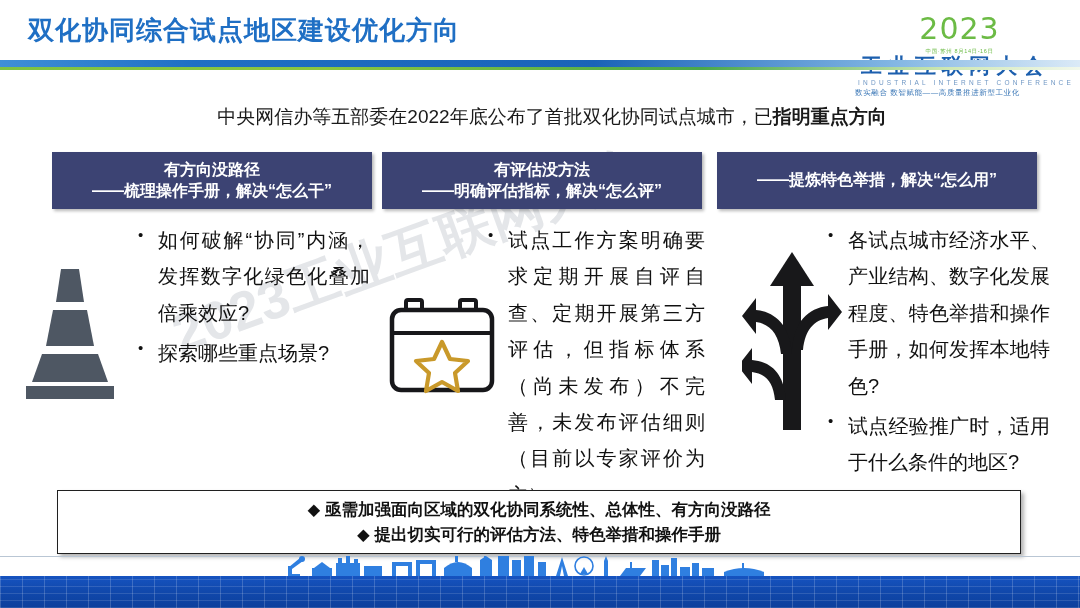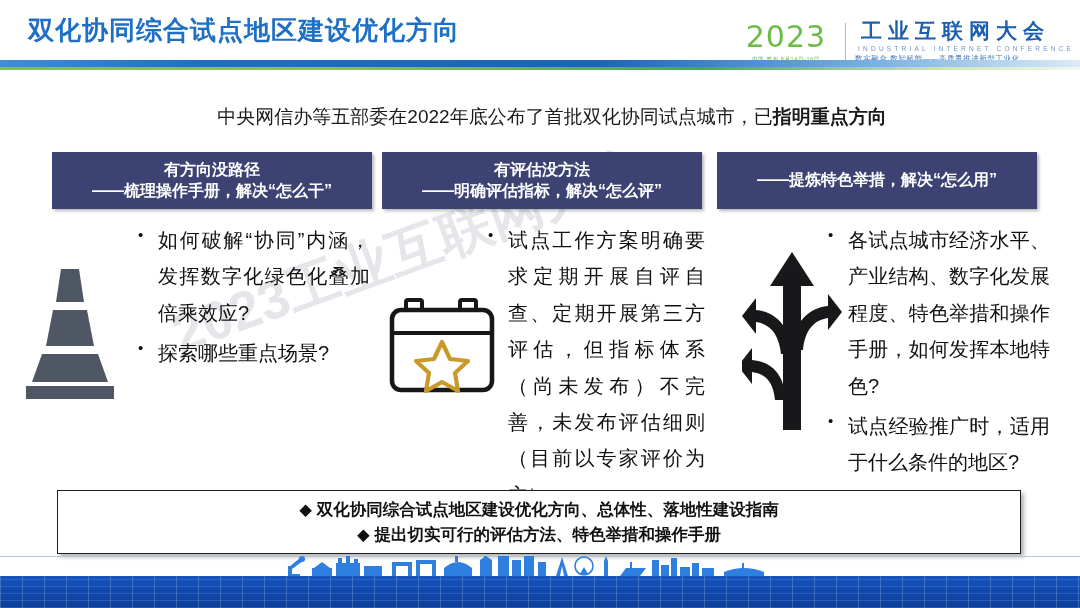"2023" .logo { flex-direction: none -> column }
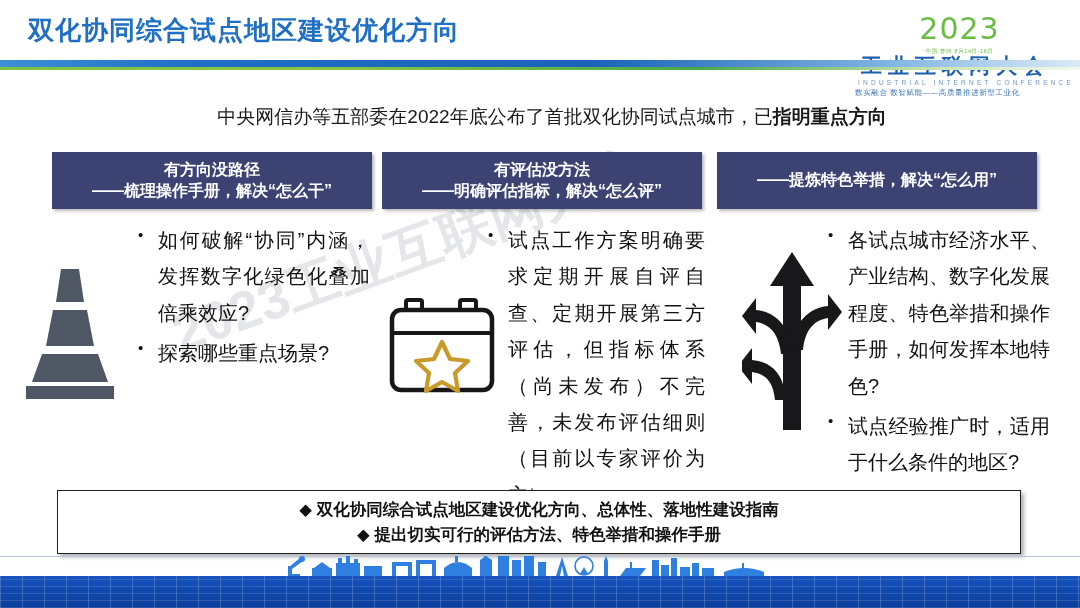"◆ 双化协同综合试点地区建设优化方向、总体性、落地性建设指南" div.line { text: 双化协同综合试点地区建设优化方向、总体性、落地性建设指南 -> 亟需加强面向区域的双化协同系统性、总体性、有方向没路径 }
